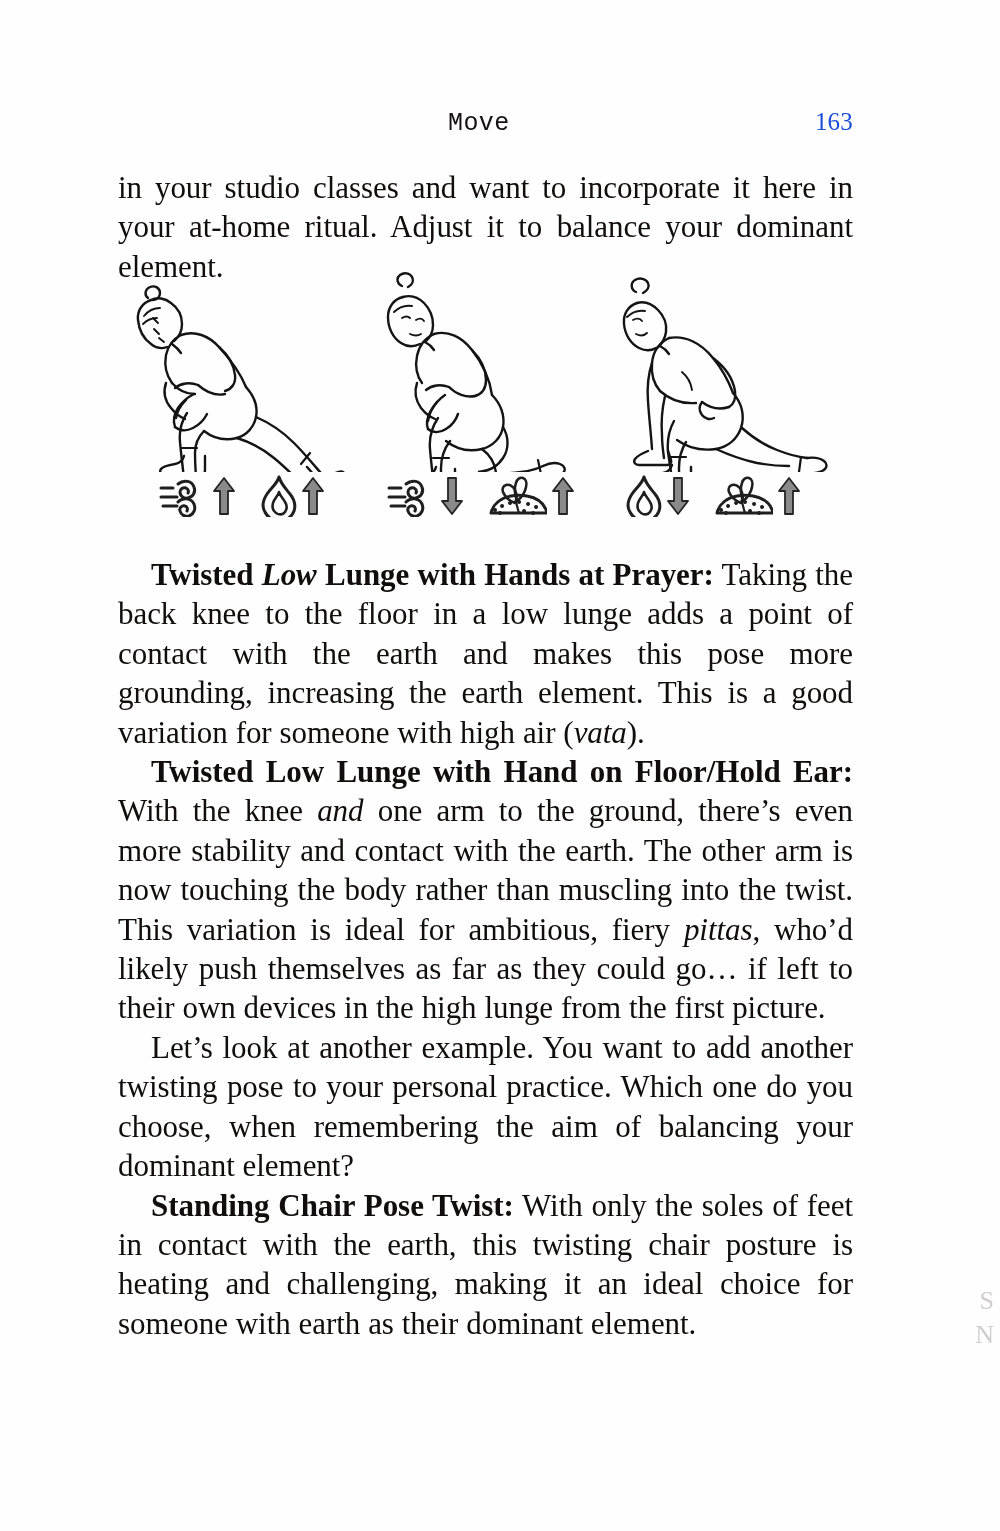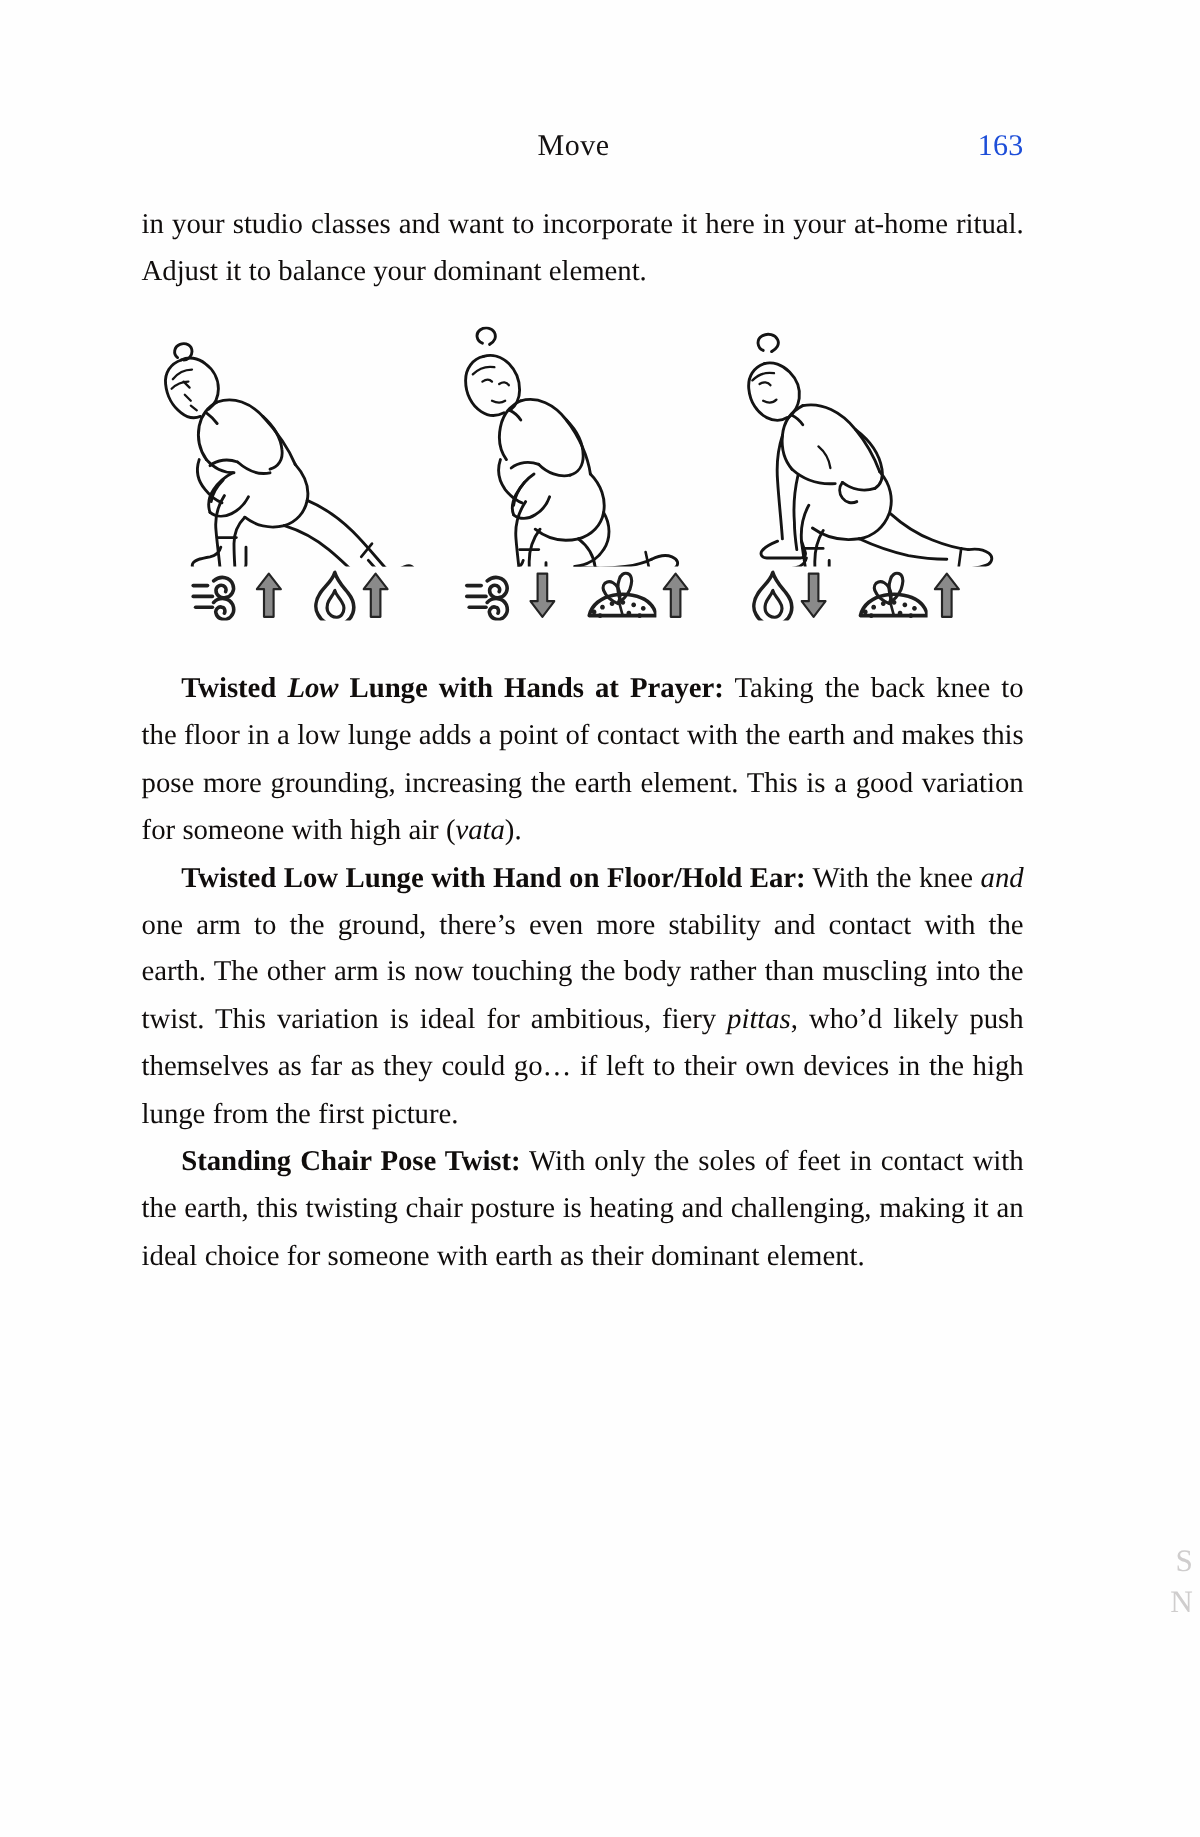"Move" .runhead-title { font-family: Liberation Serif, serif -> Liberation Mono, monospace }
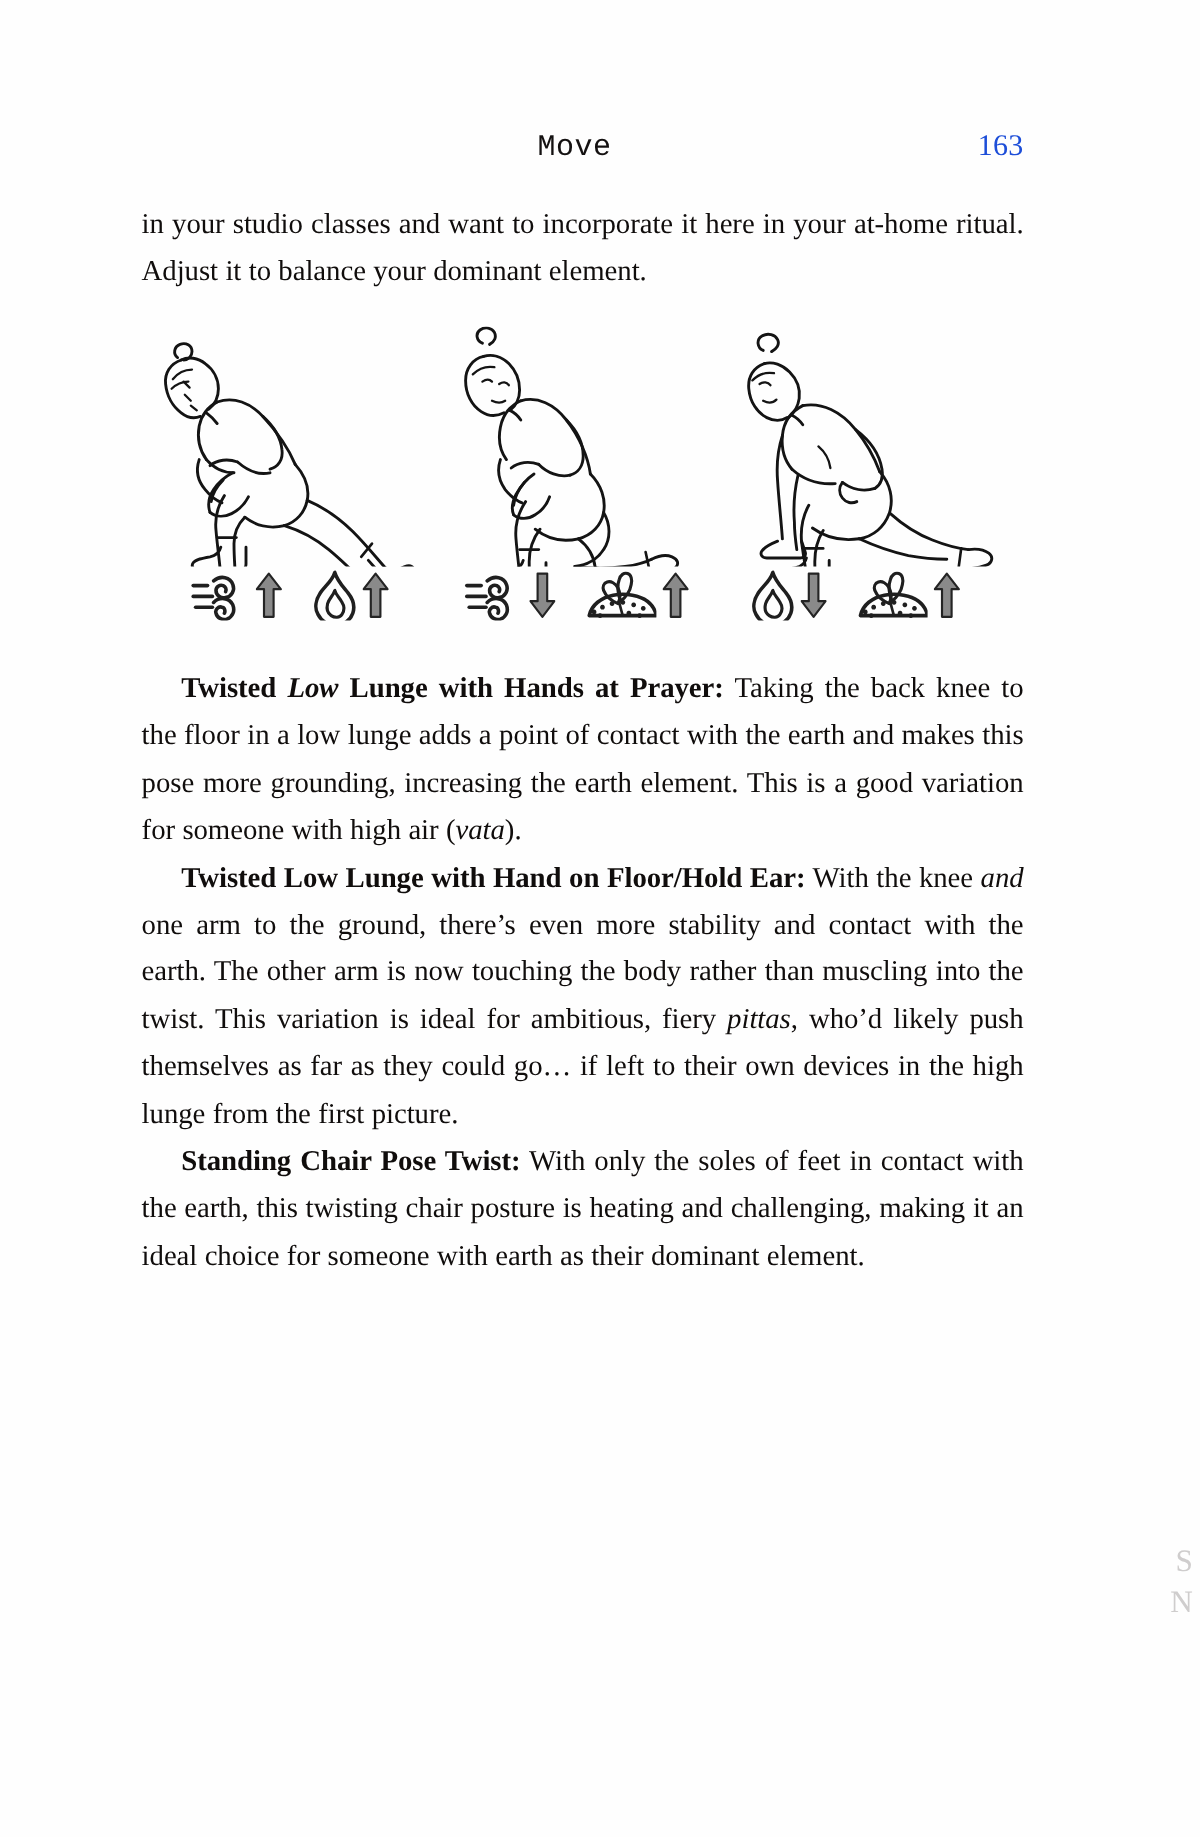"in your studio classes and" p.body { font-size: 24px -> 31px }
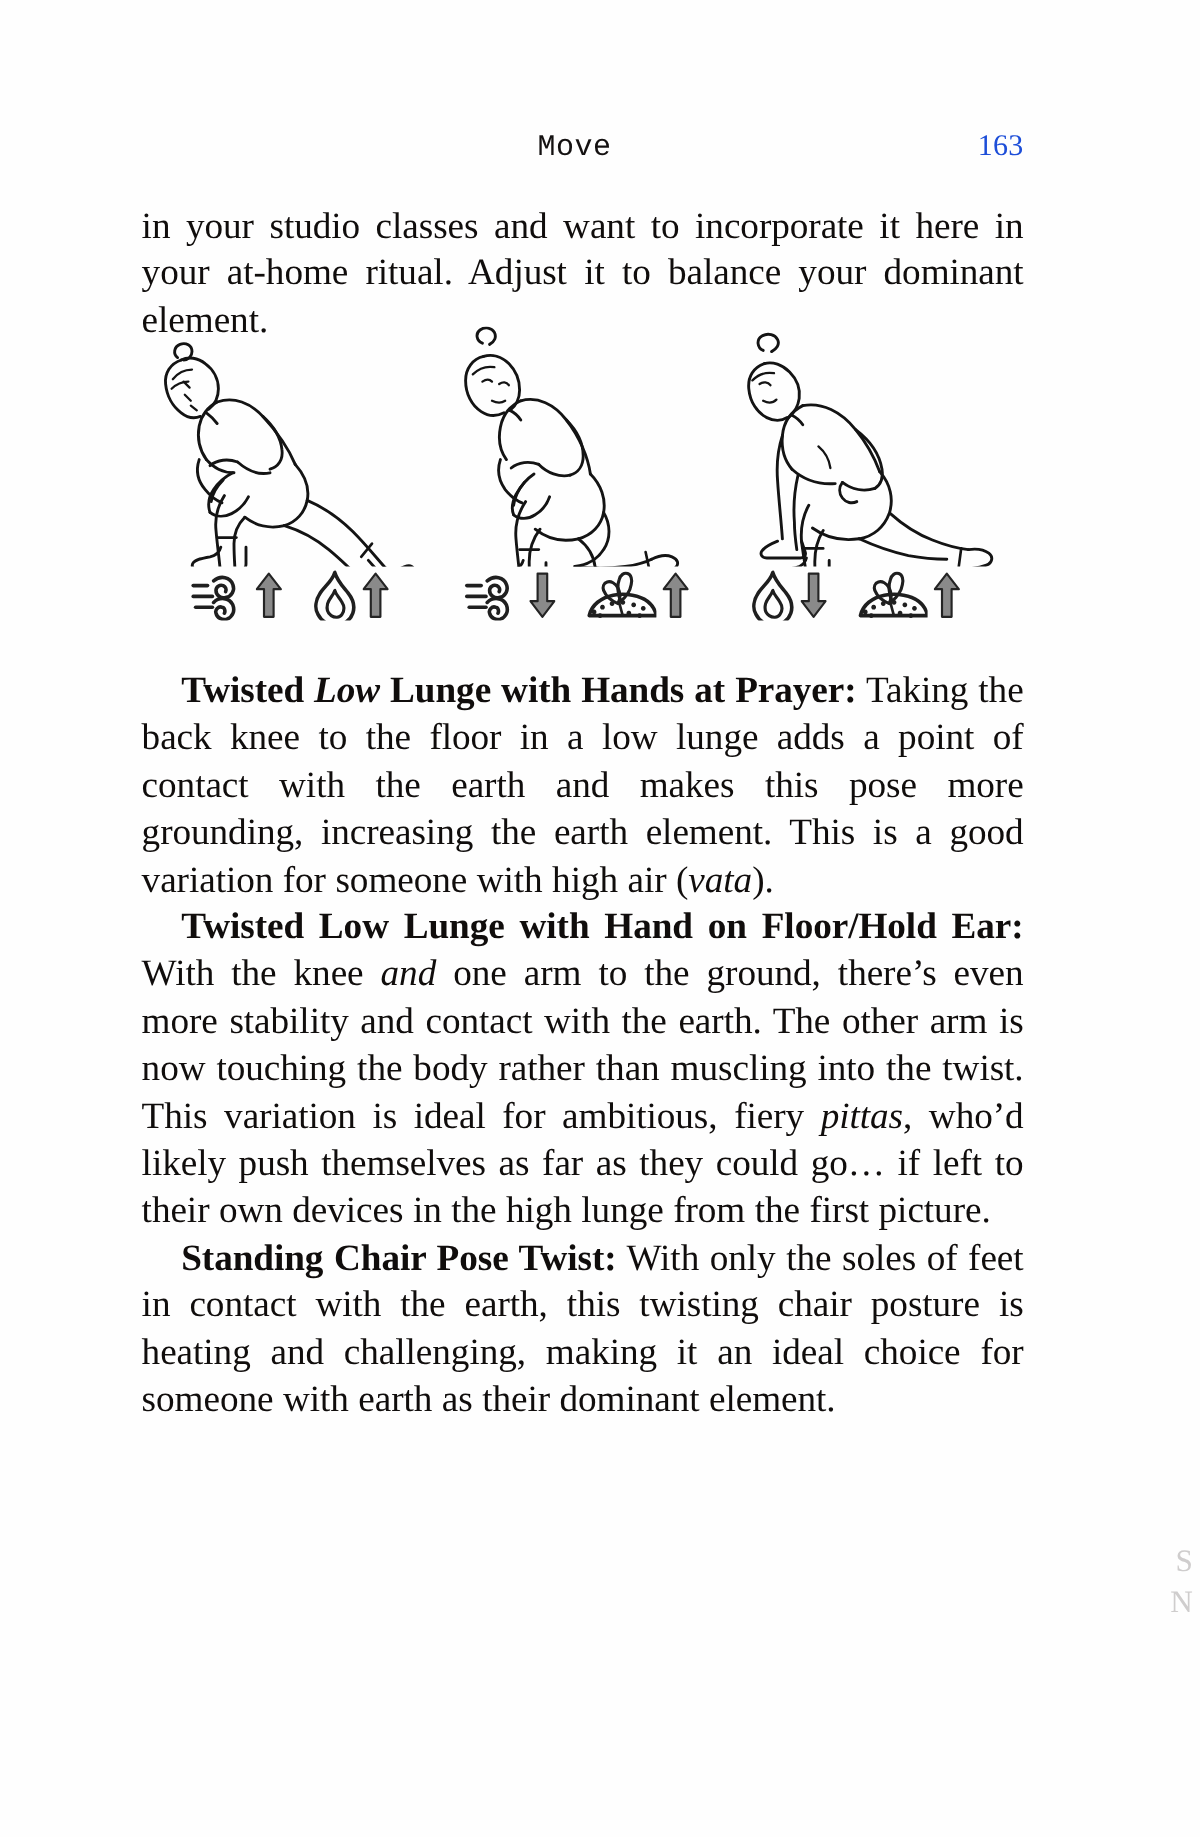"Let’s look at another example." p.body { html: none -> <p> <span>Let’s look at another example. You want to add another twisting pose to your personal practice. Which one do you choose, when remembering the aim of balancing your dominant element?</span> </p> }
